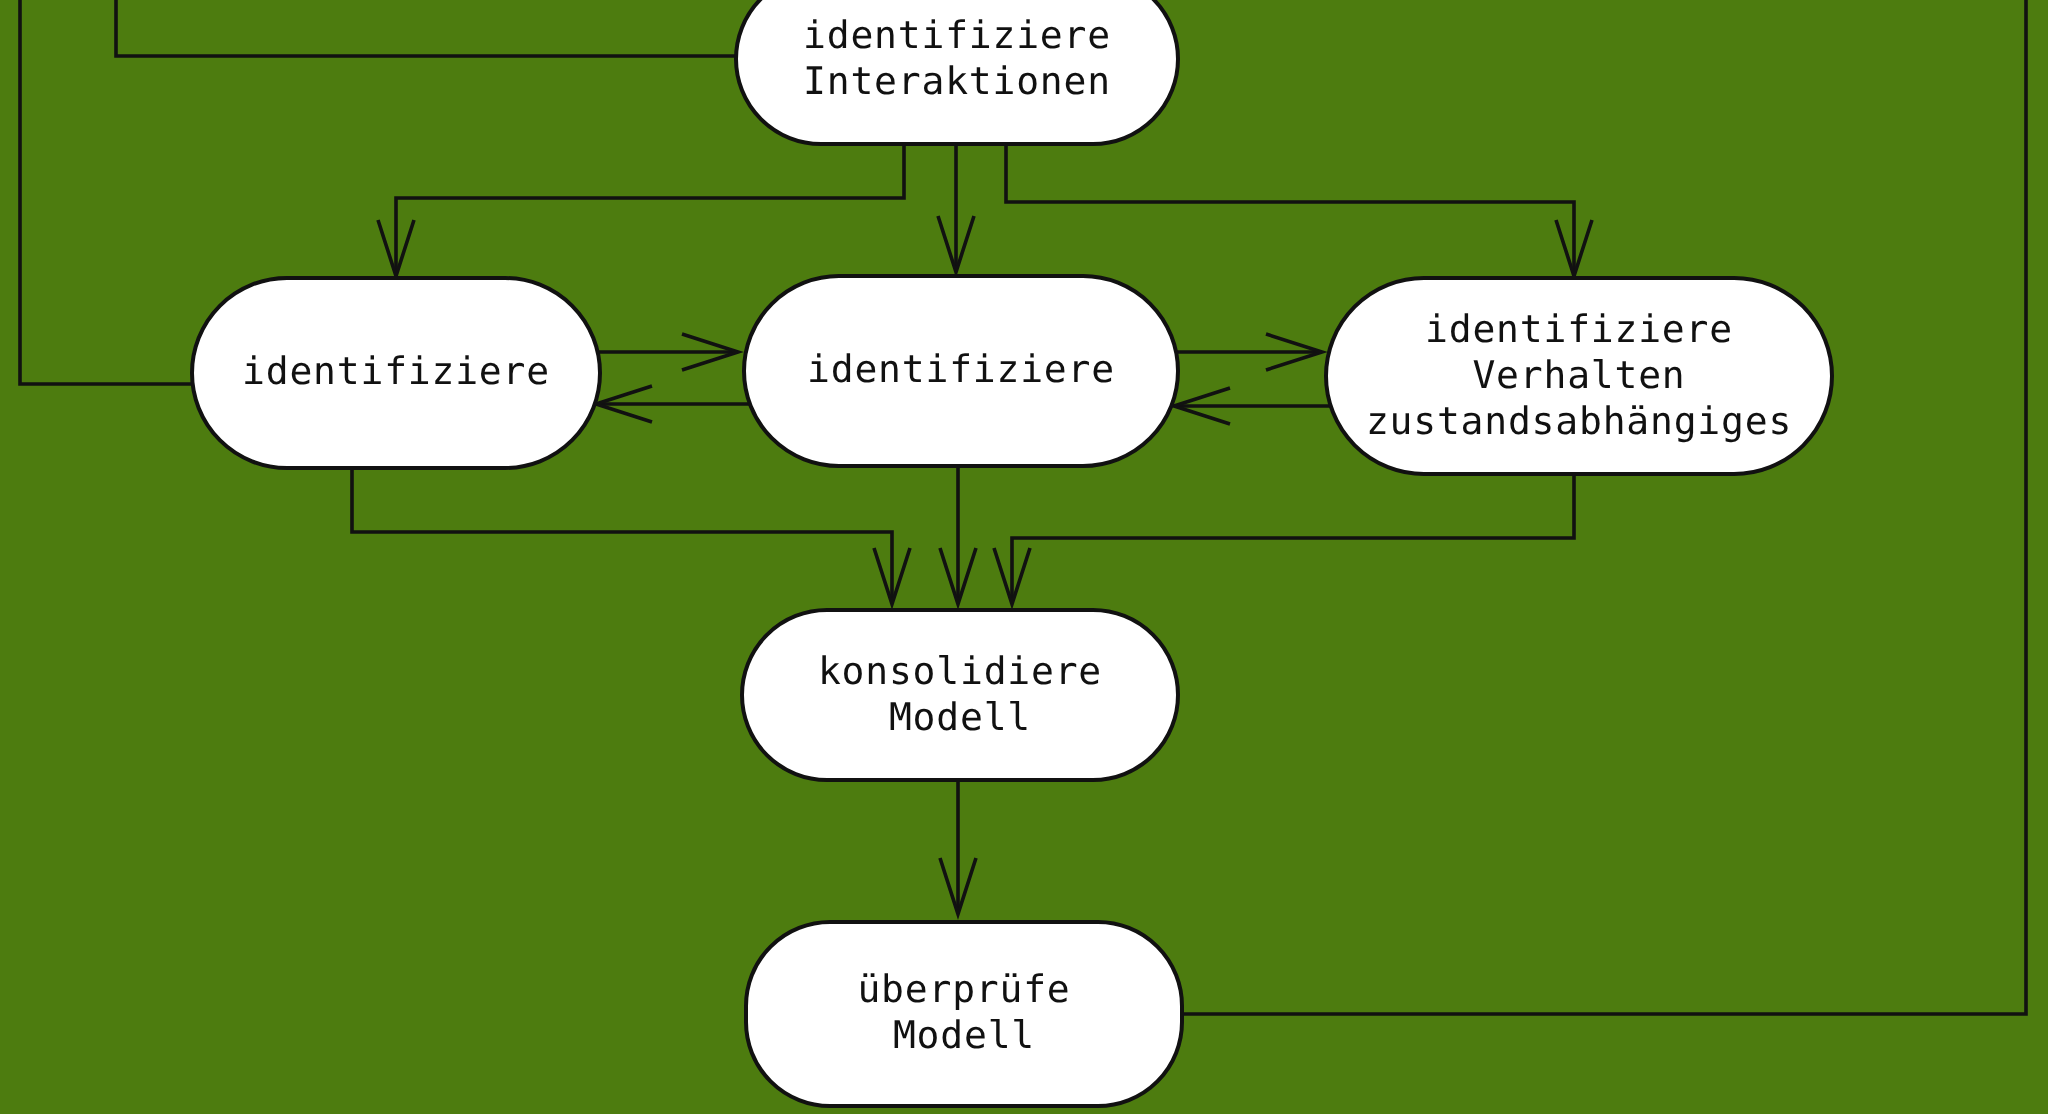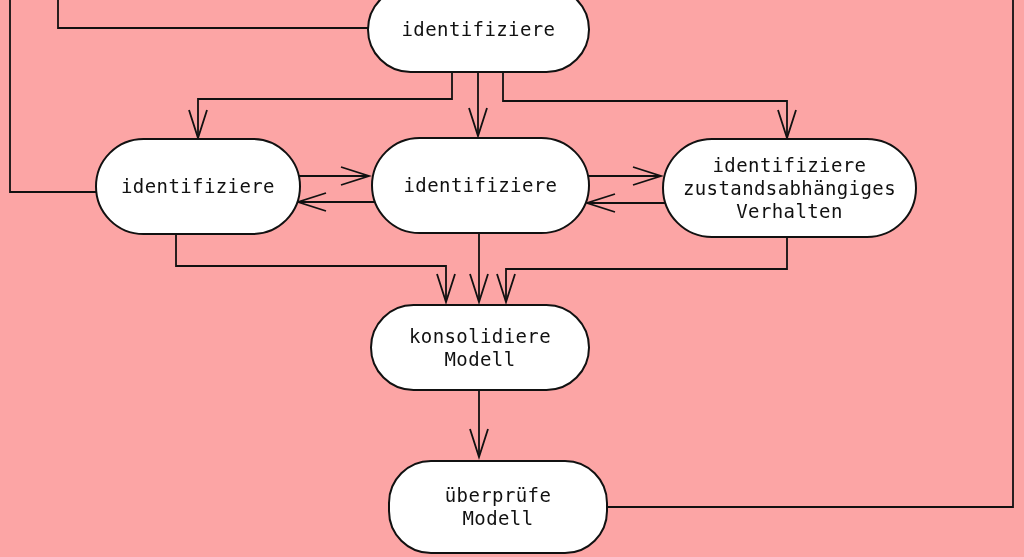"identifiziere" .stage { background: #fca5a5 -> #4d7c0f }
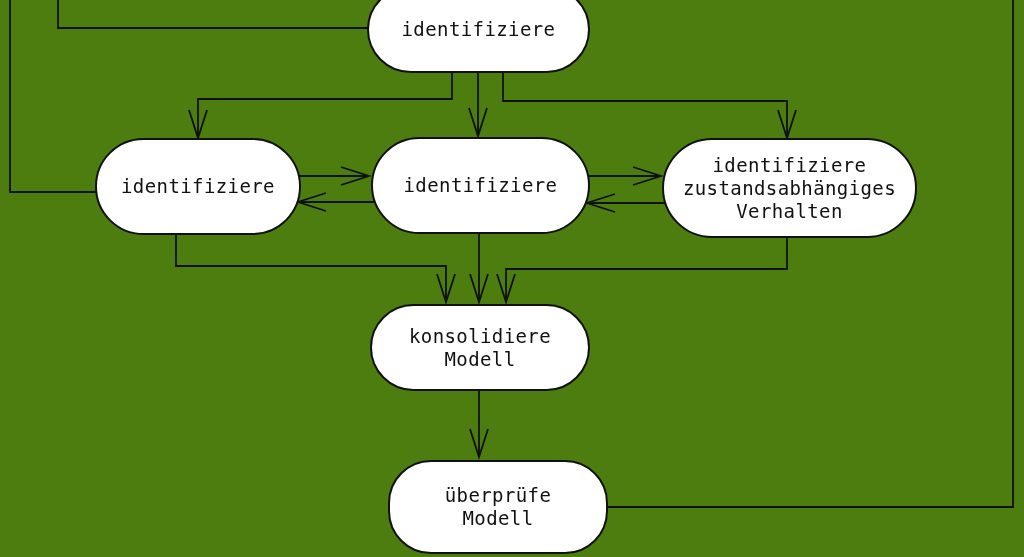"Interaktionen" span { html: none -> <span>Interaktionen</span> }
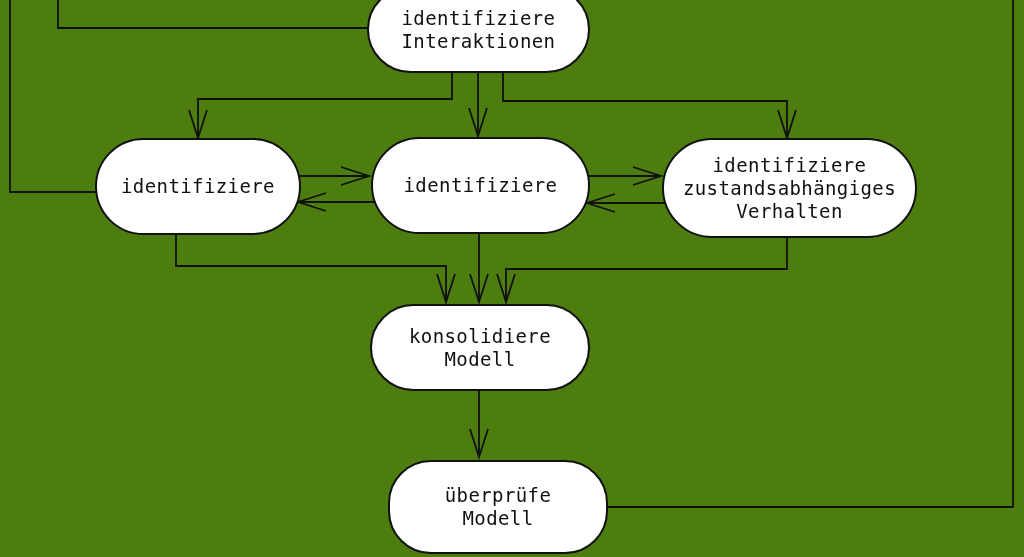"zustandsabhängiges" span { order: before "Verhalten" -> after "Verhalten" }
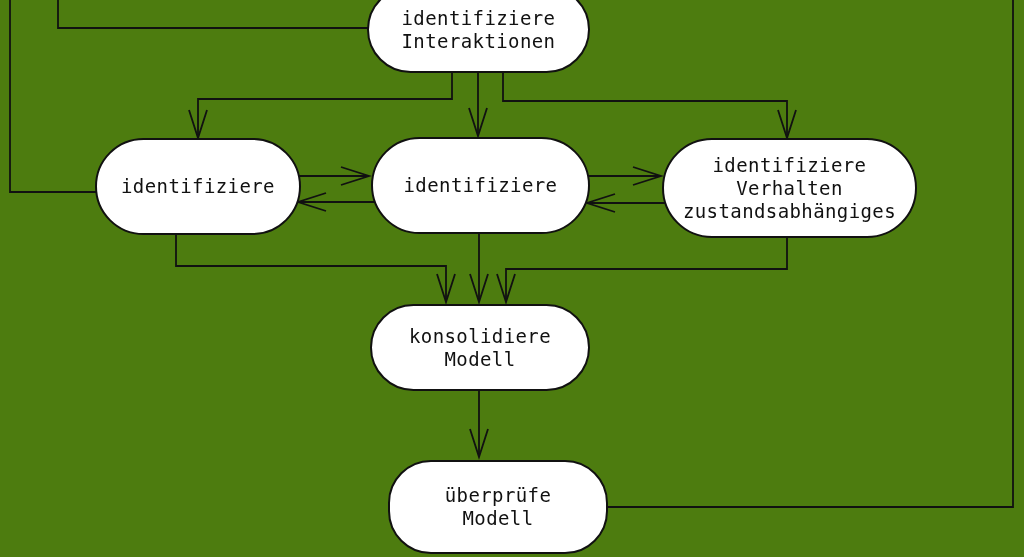"überprüfe" .node-ueberpruefe { left: 388px -> 372px }
